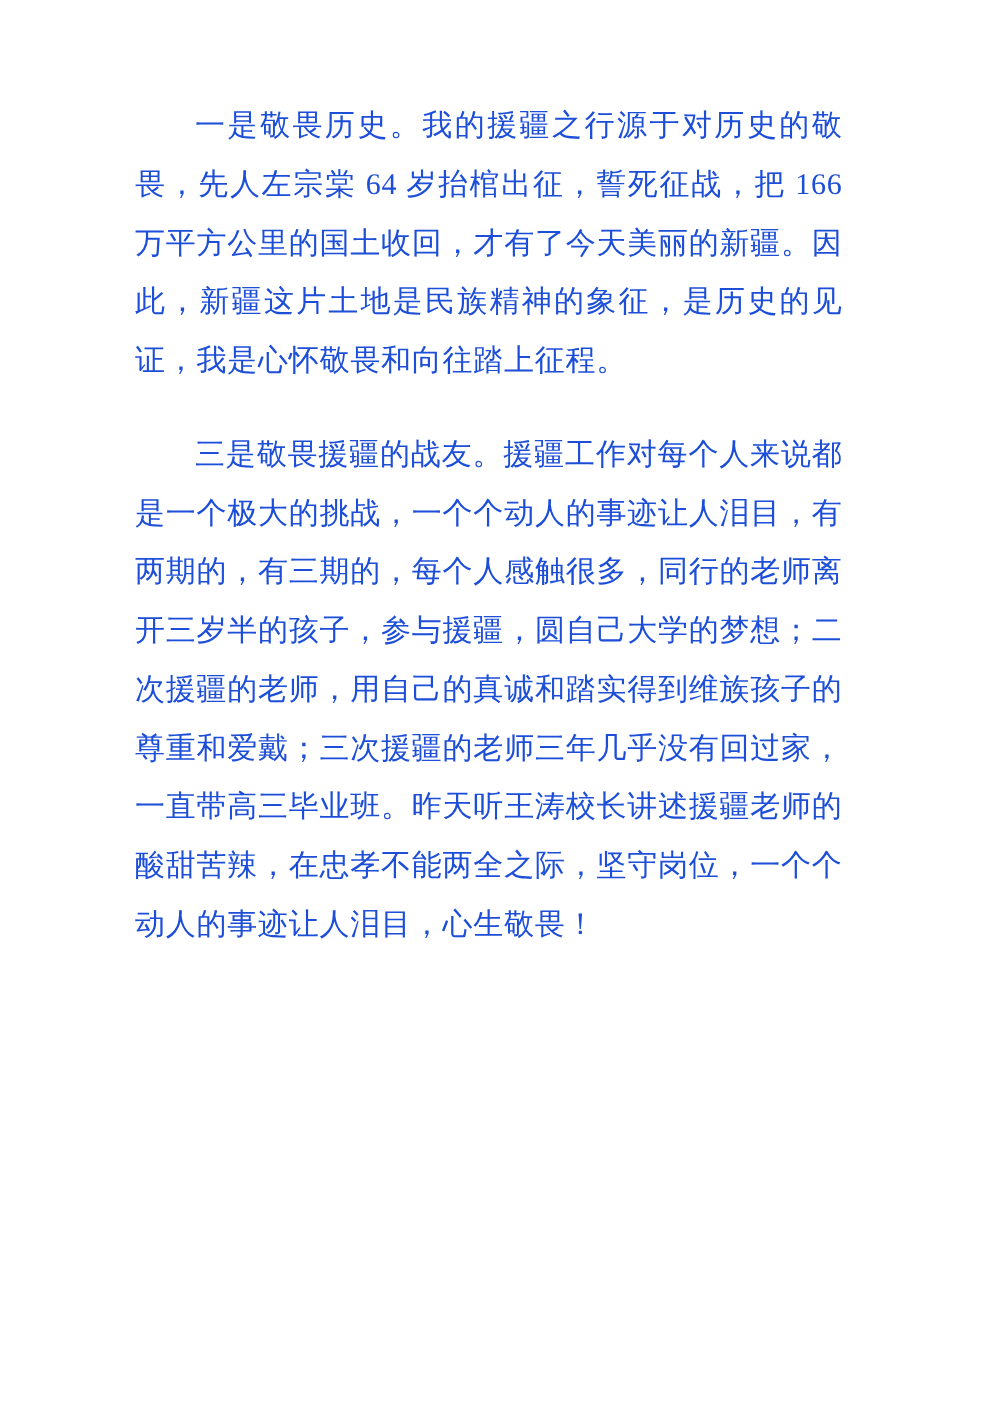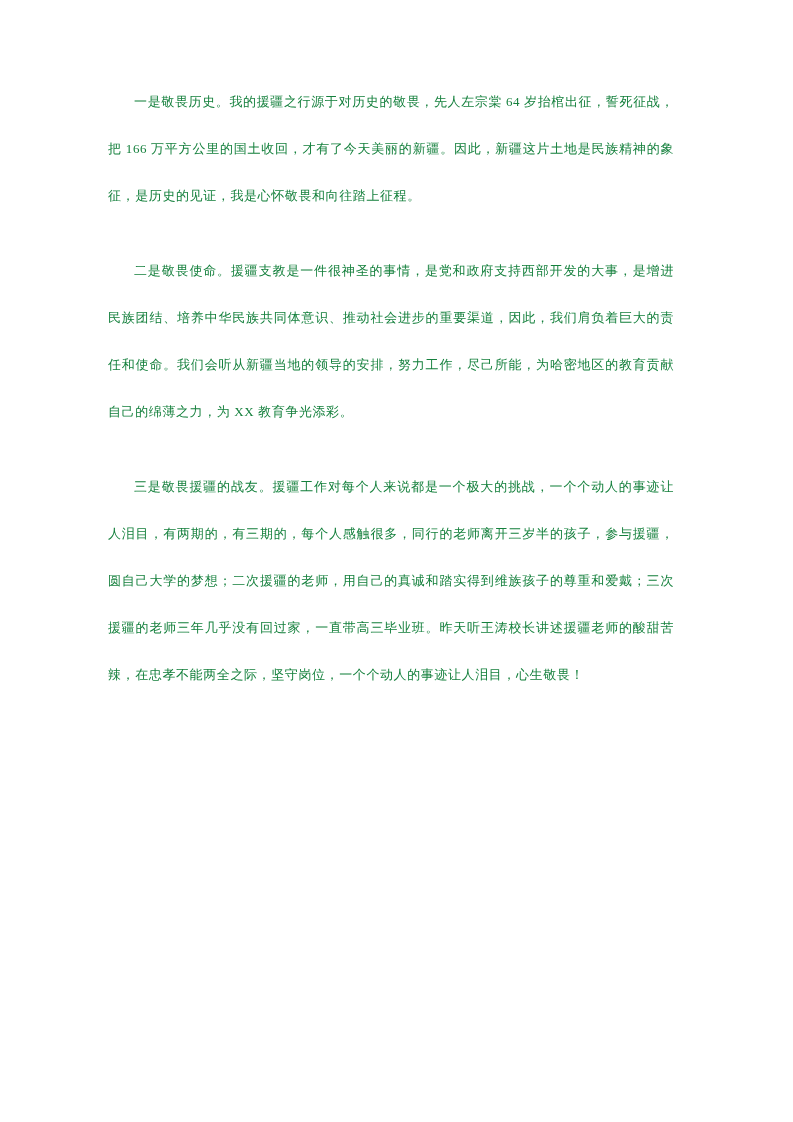"一是敬畏历史。我的援疆之行源于对历史的敬畏，先人左宗棠 64" .para { color: #15803d -> #1d4ed8; font-size: 13px -> 24px }
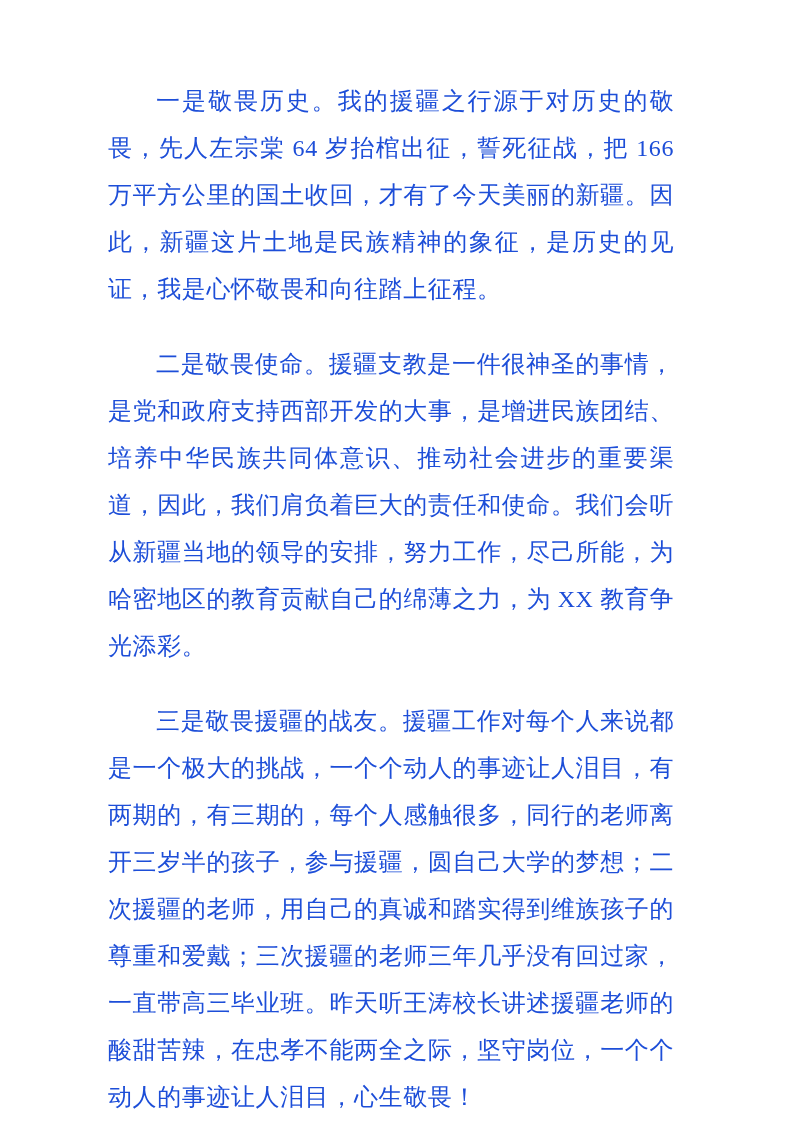"二是敬畏使命。援疆支教是一件很神圣的事情，是党和政府支持西部开发的大事，是增进民" p.para { html: <p>二是敬畏使命。援疆支教是一件很神圣的事情，是党和政府支持西部开发的大事，是增进民族团结、培养中华民族共同体意识、推动社会进步的重要渠道，因此，我们肩负着巨大的责任和使命。我们会听从新疆当地的领导的安排，努力工作，尽己所能，为哈密地区的教育贡献自己的绵薄之力，为 XX 教育争光添彩。</p> -> none }
